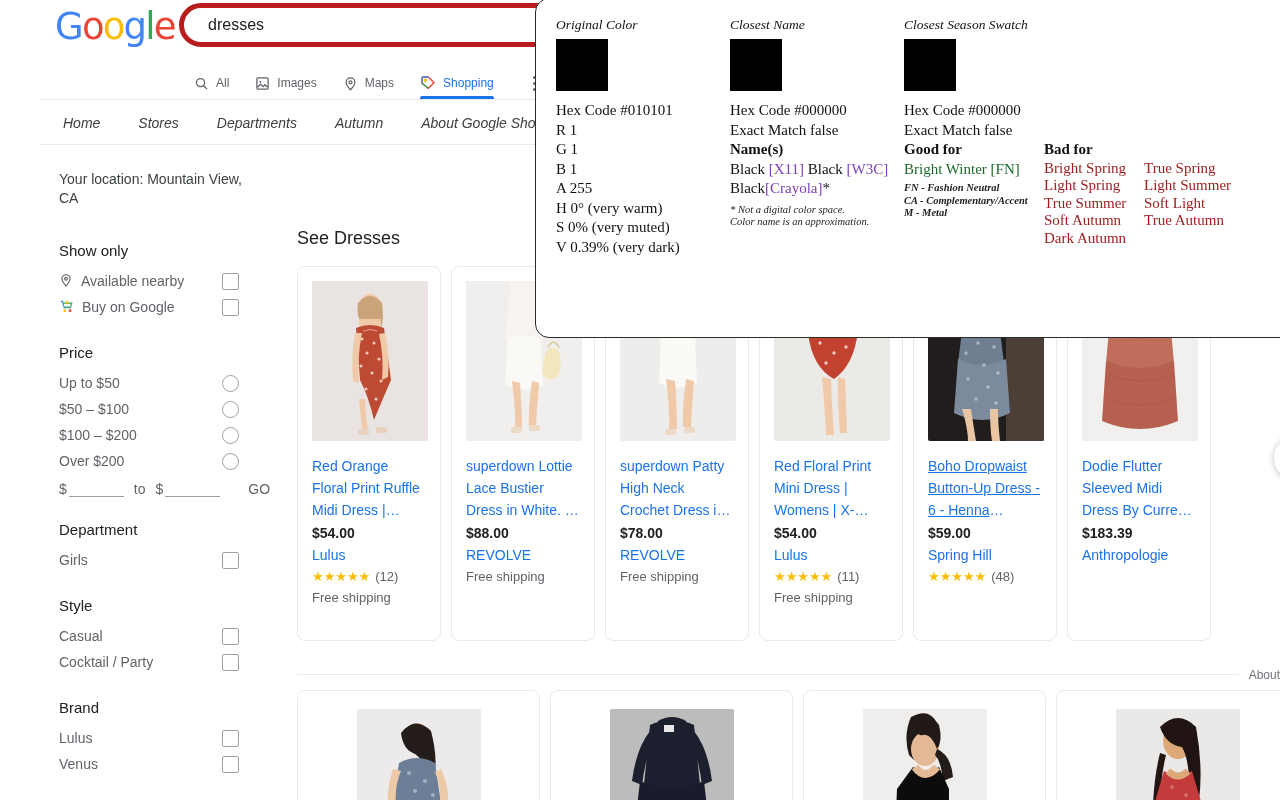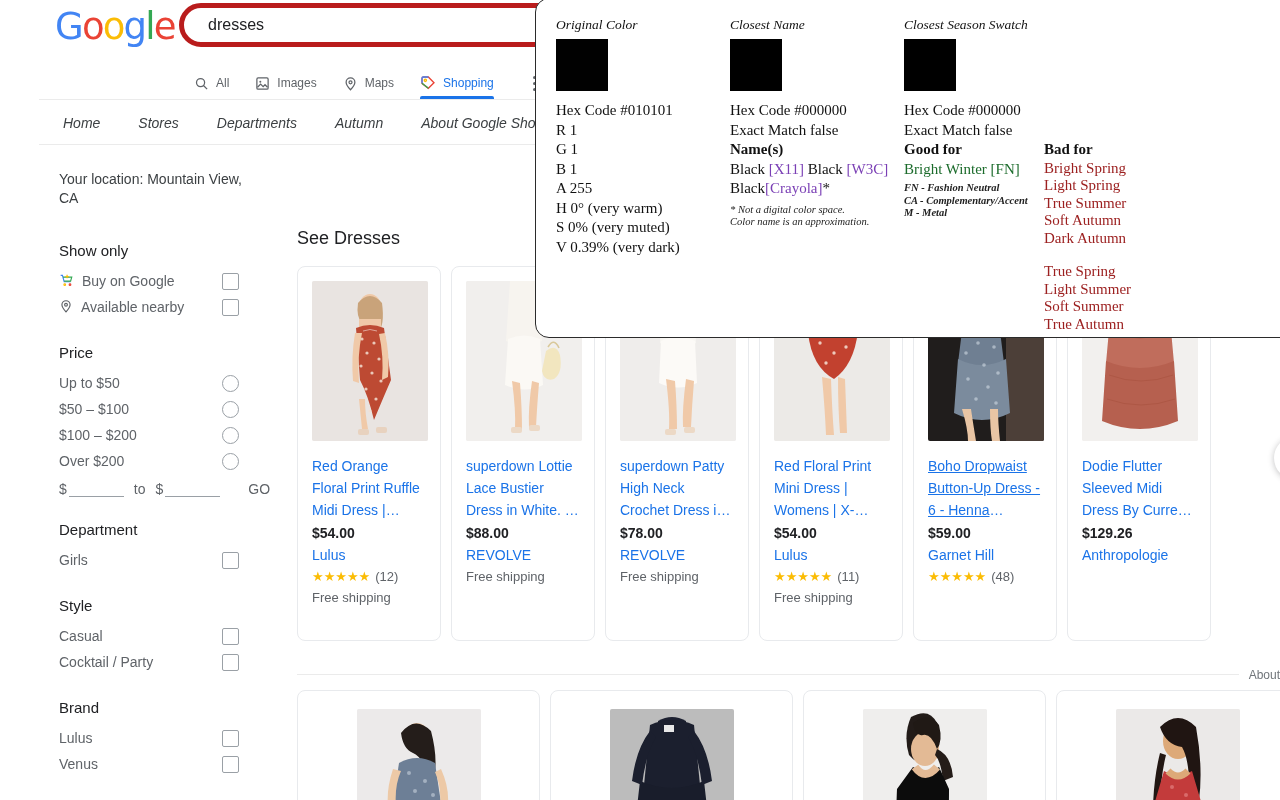"Bright Spring" .gb-bad { flex-direction: column -> none; gap: 16px -> 2px }
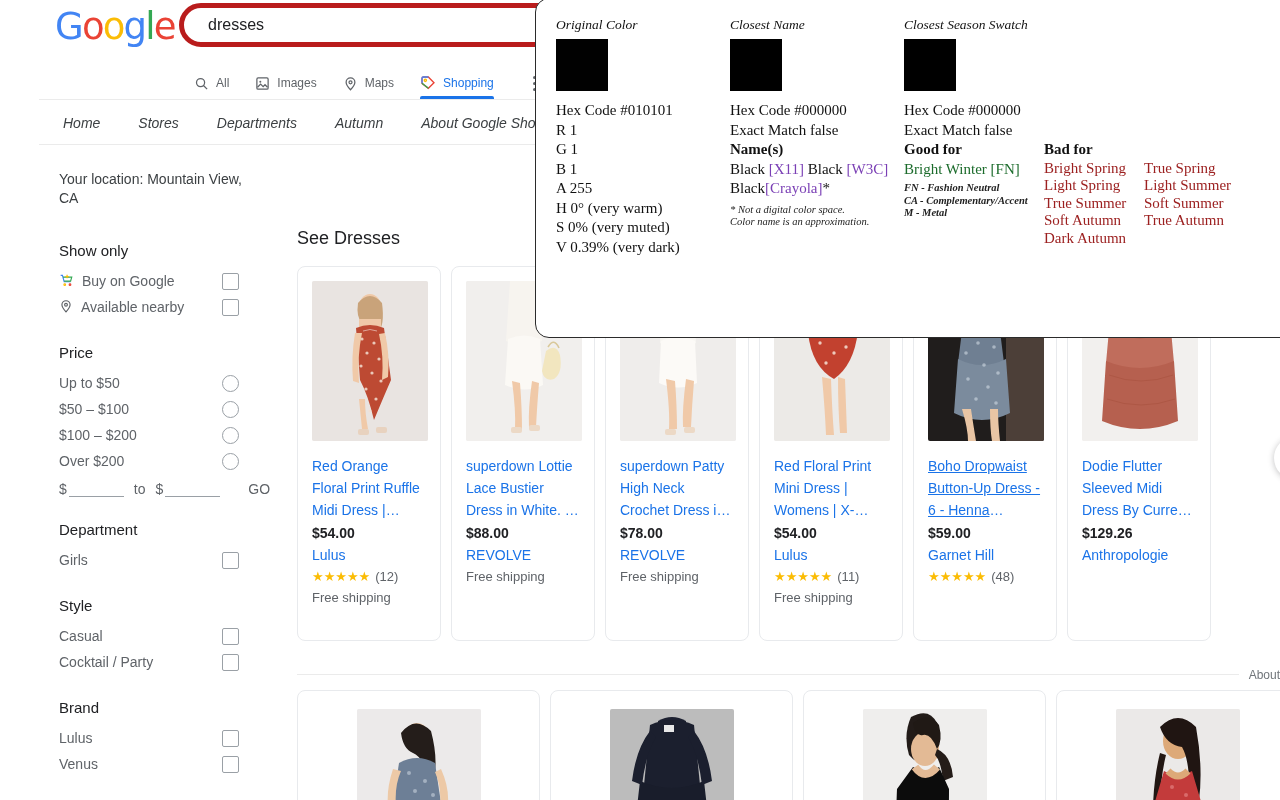"Soft Summer" div.badfor-item { text: Summer -> Light }
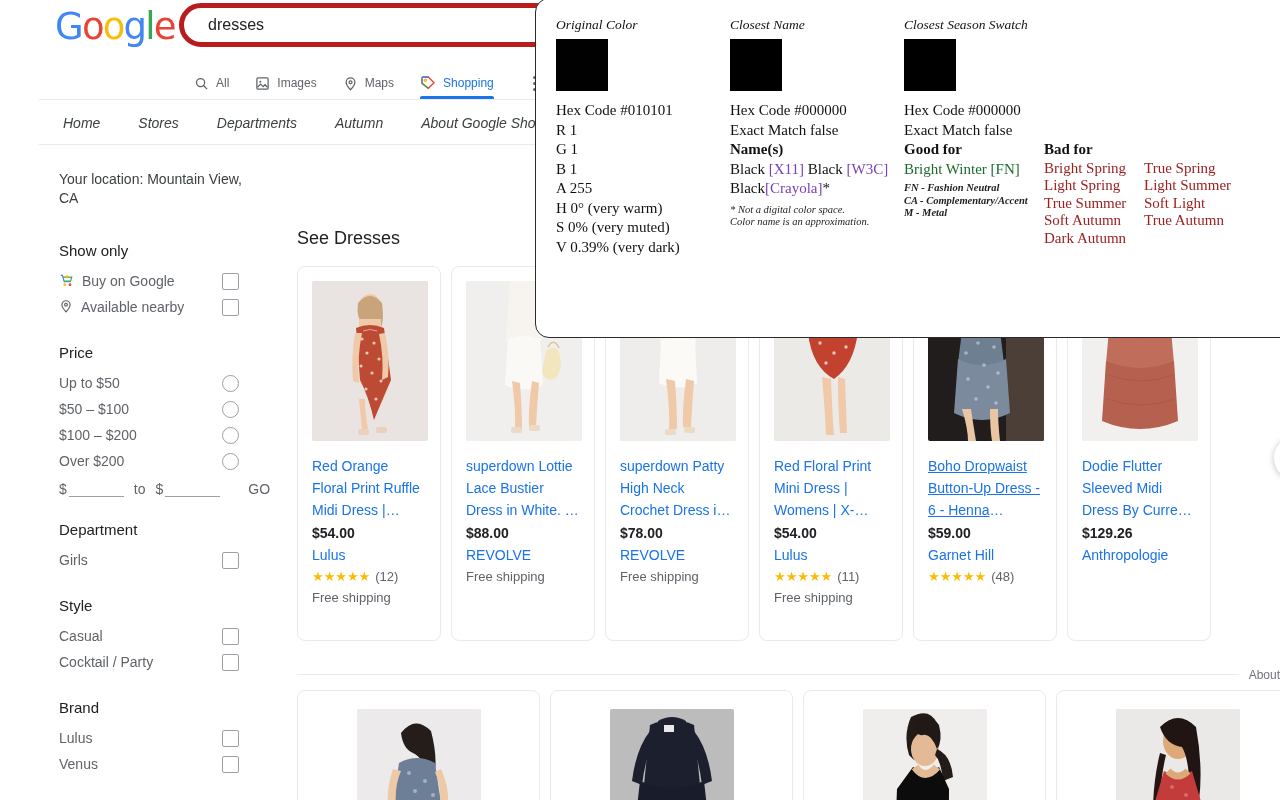"Buy on Google" div.frow { order: before "Available nearby" -> after "Available nearby" }
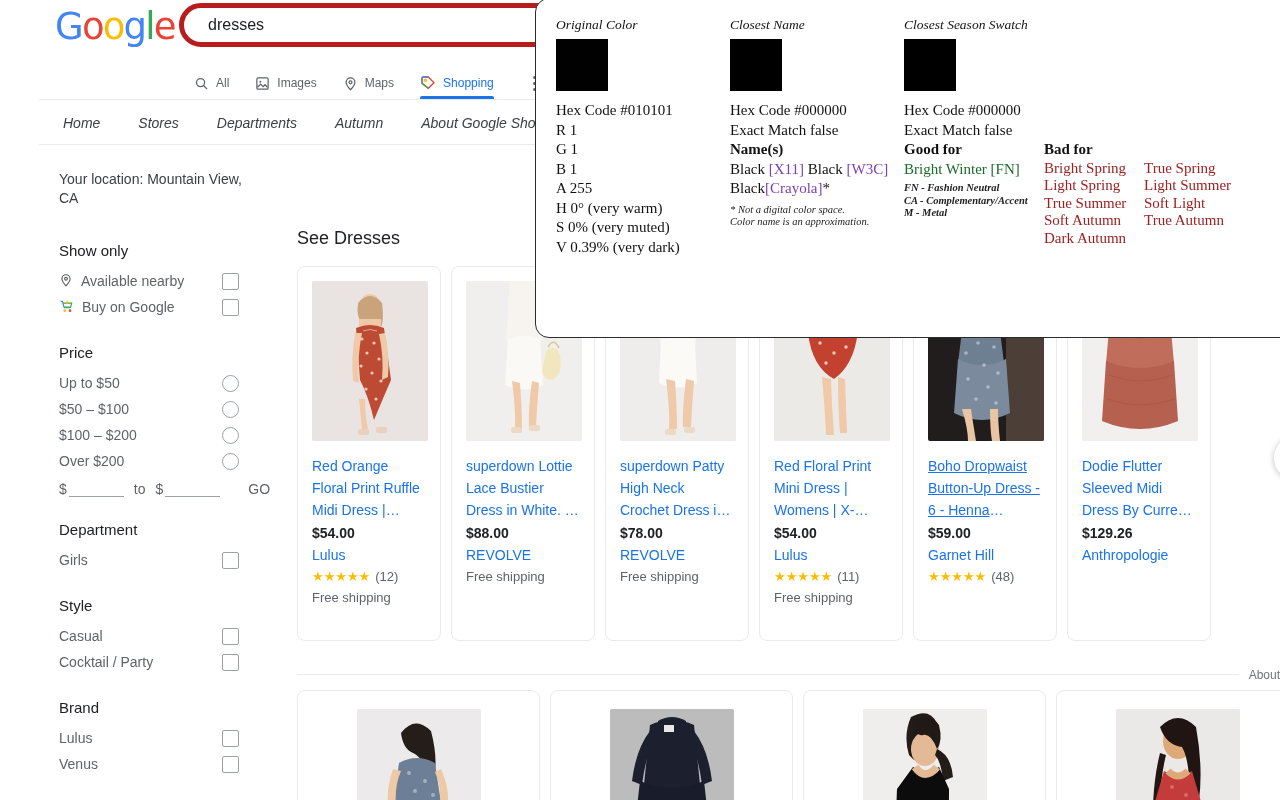"$129.26" div.pprice { text: $129.26 -> $183.39 }
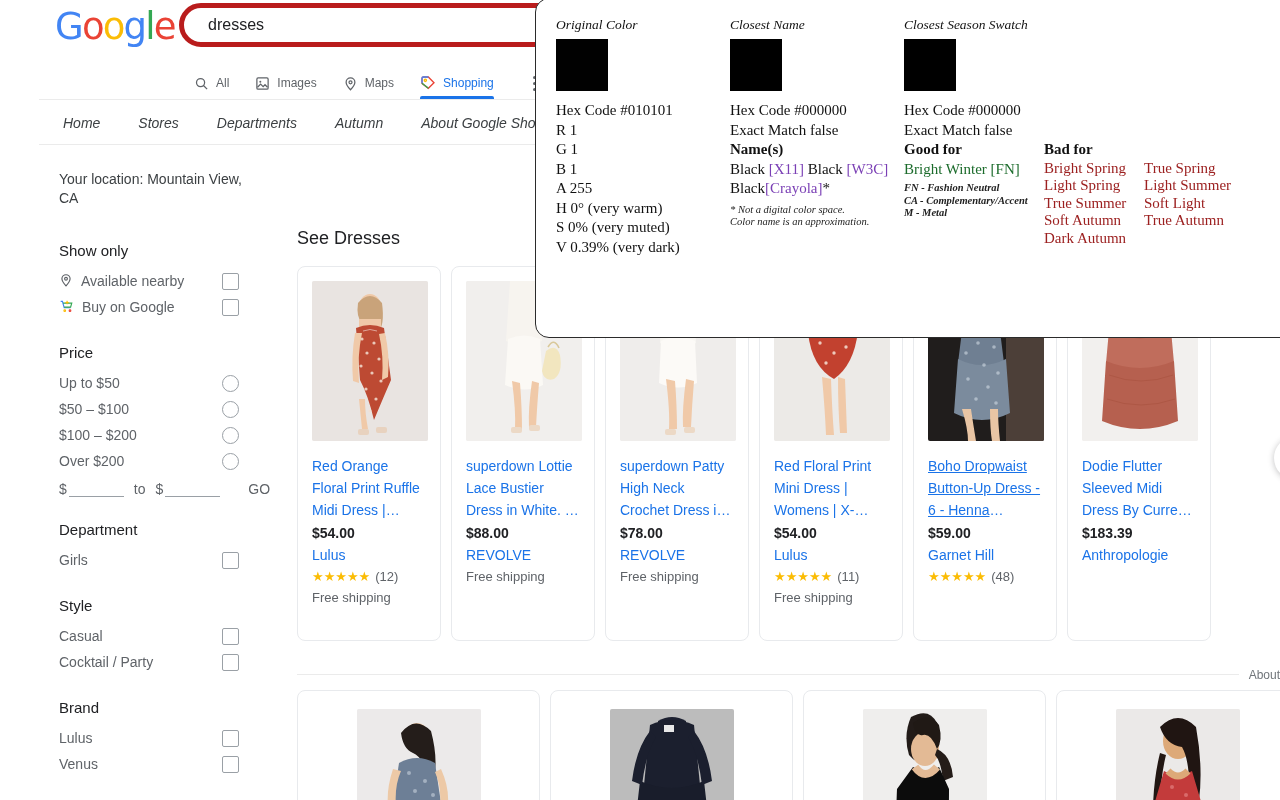"Garnet Hill" div.pmerch { text: Garnet -> Spring }
